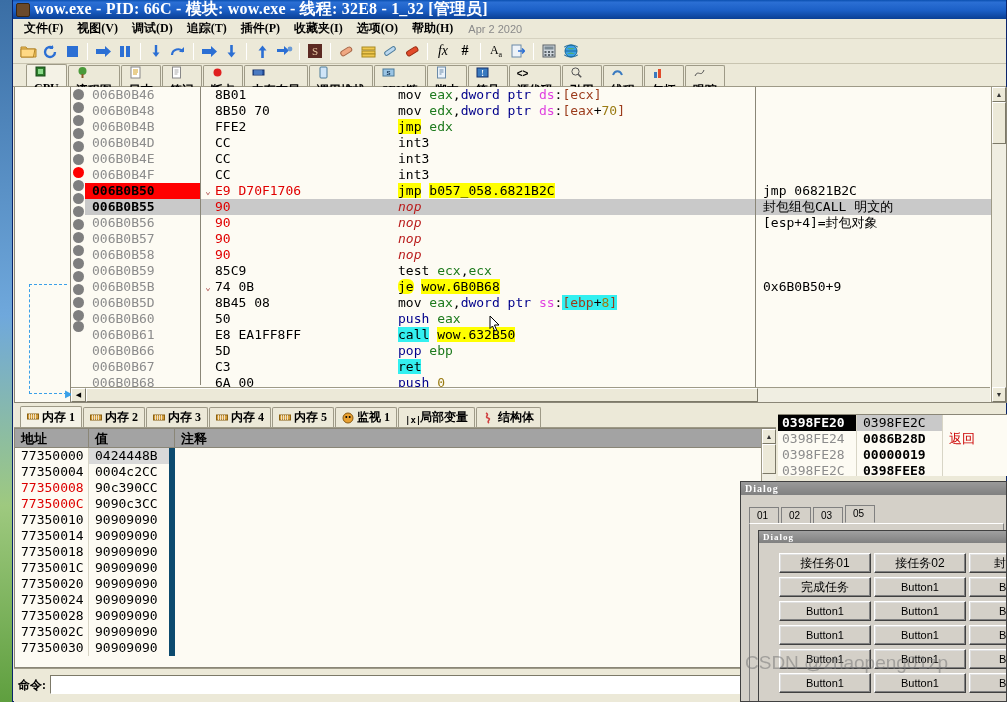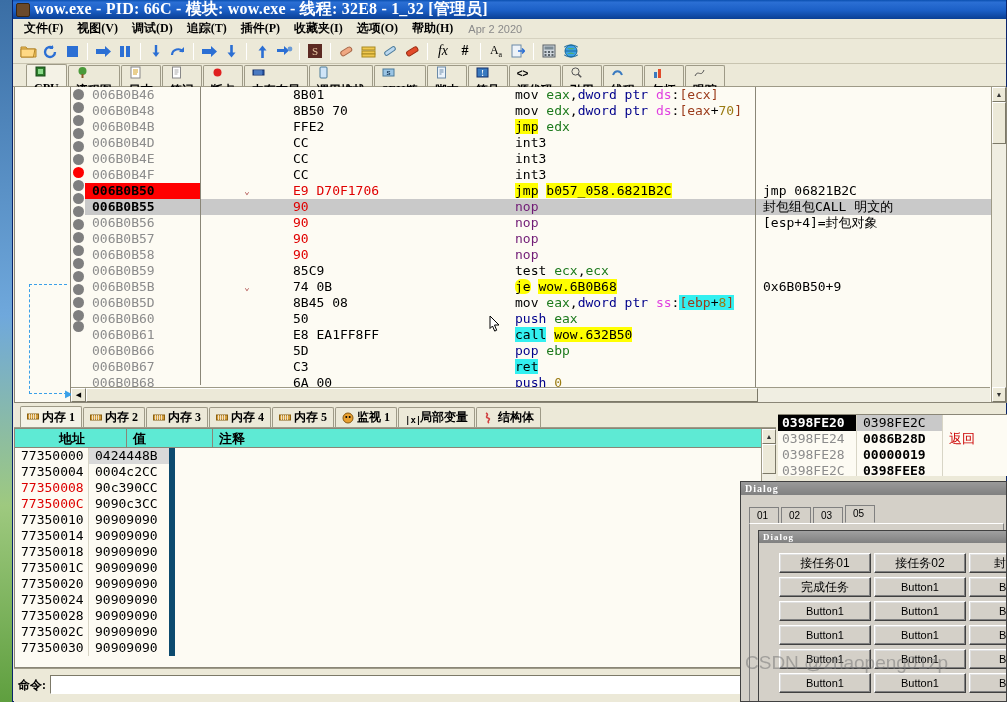"006B0B46" .drow { gap: 39px -> none }
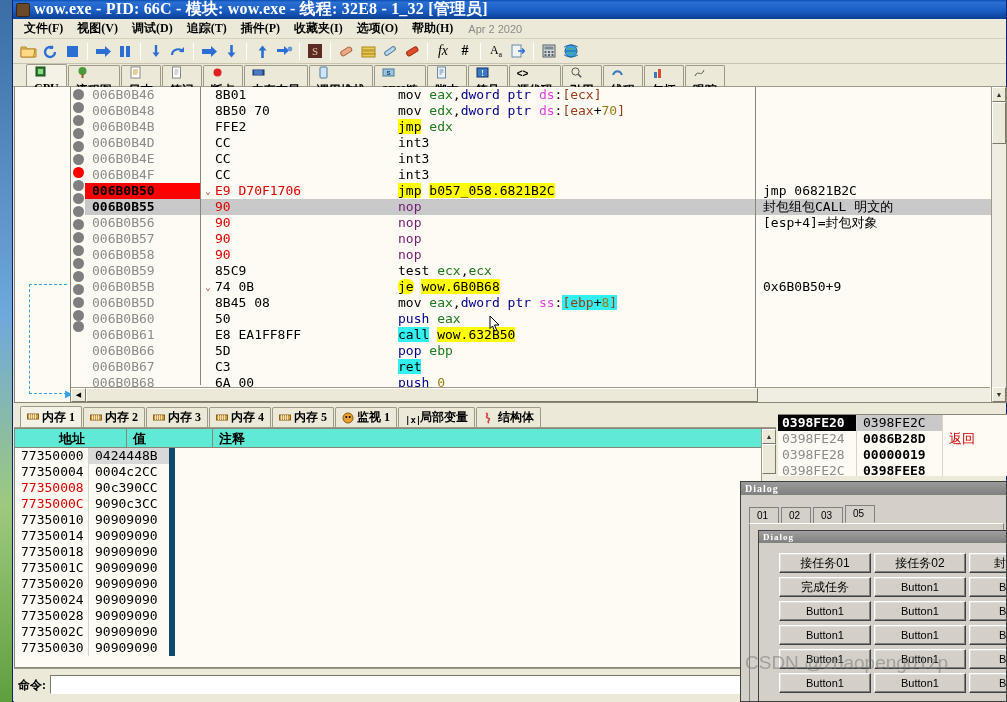"nop" .t-gray { color: #701a75 -> #b91c1c; font-style: none -> italic }
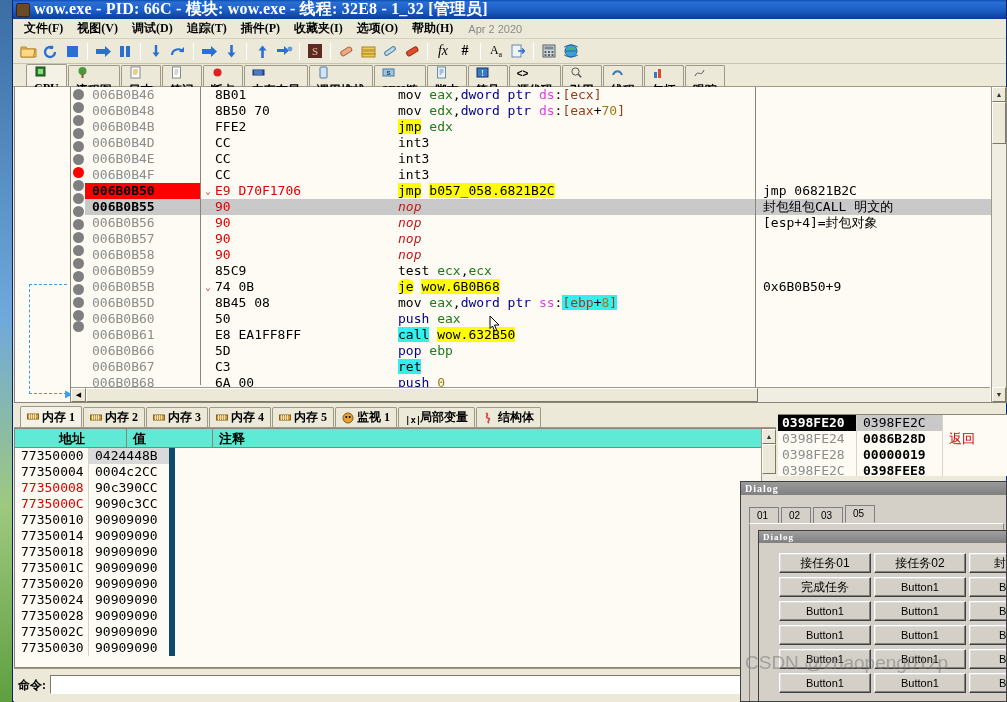"地址" .mhead { background: #5eead4 -> #a3a3a3; padding-left: 38px -> none }
